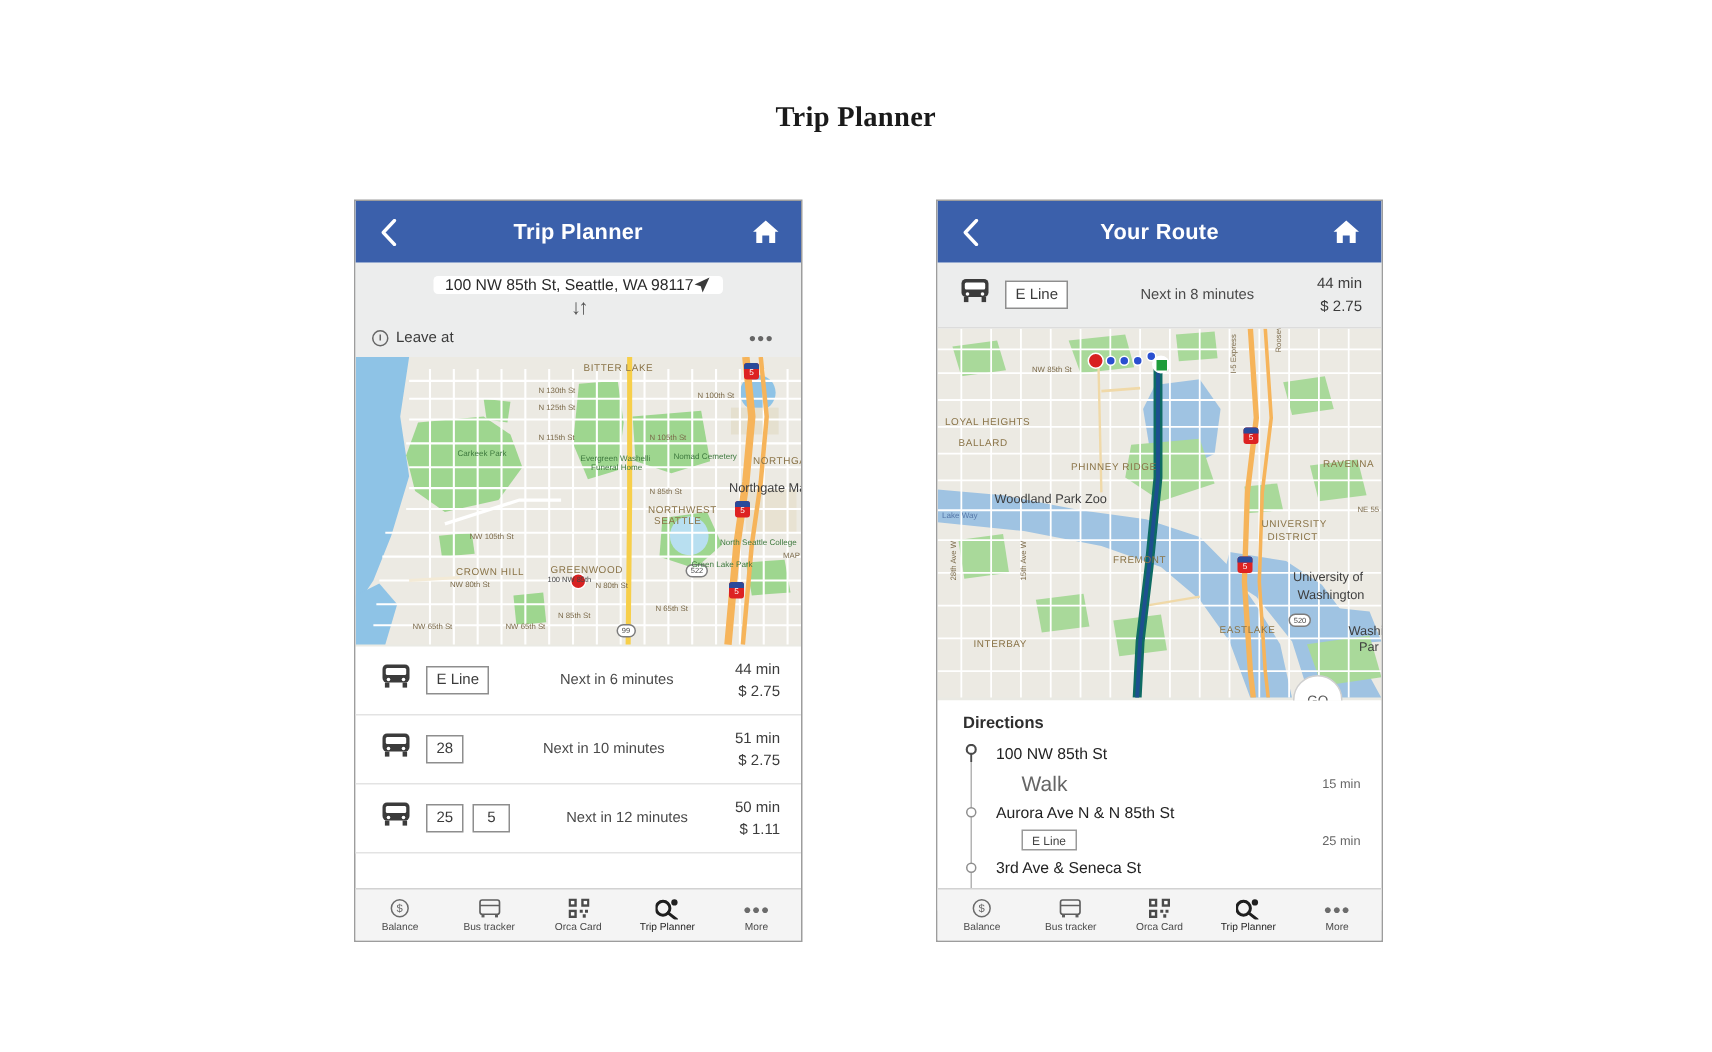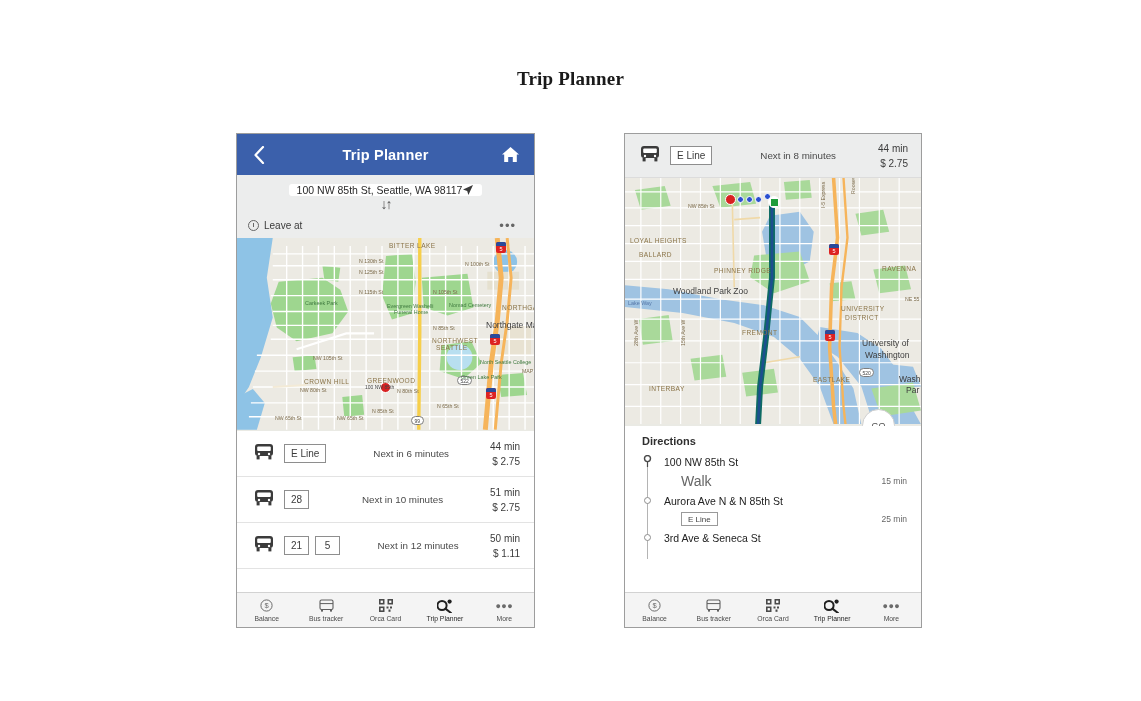"Your Route" div.appbar { html: none -> <div> <div> <svg> <path></path> </svg> </div> <div>Your Route</div> <div> <svg> <path></path> </svg> </div> </div> }
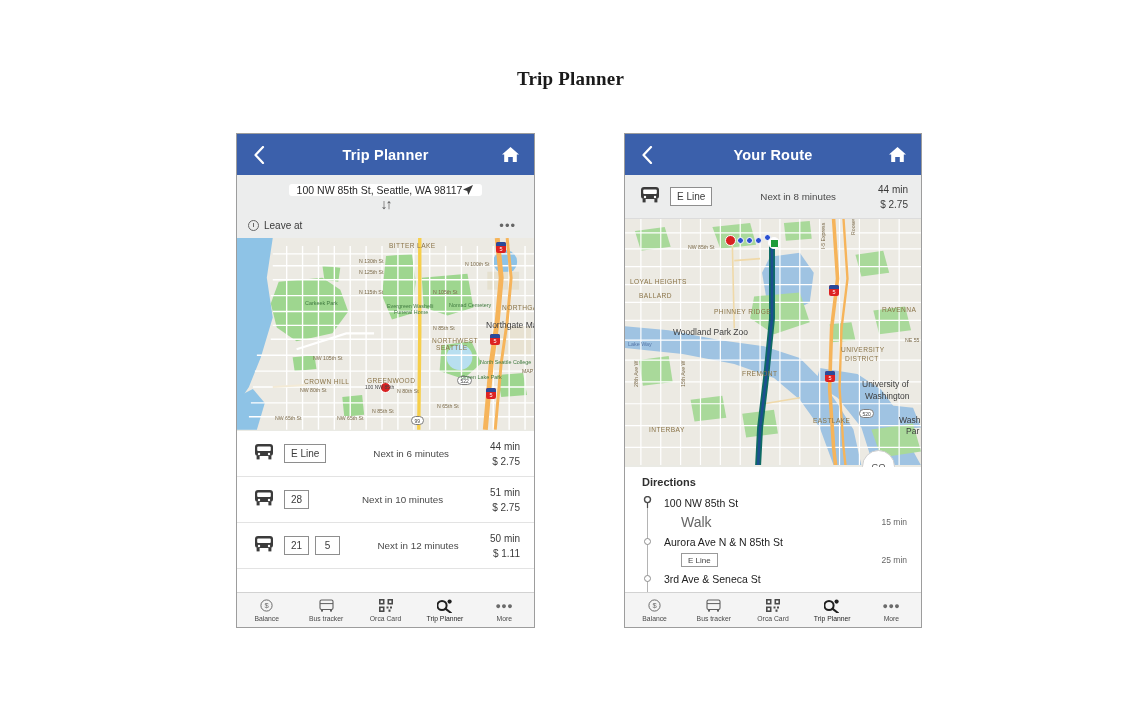"Woodland Park Zoo" div.map-label { left: 48px -> 38px }
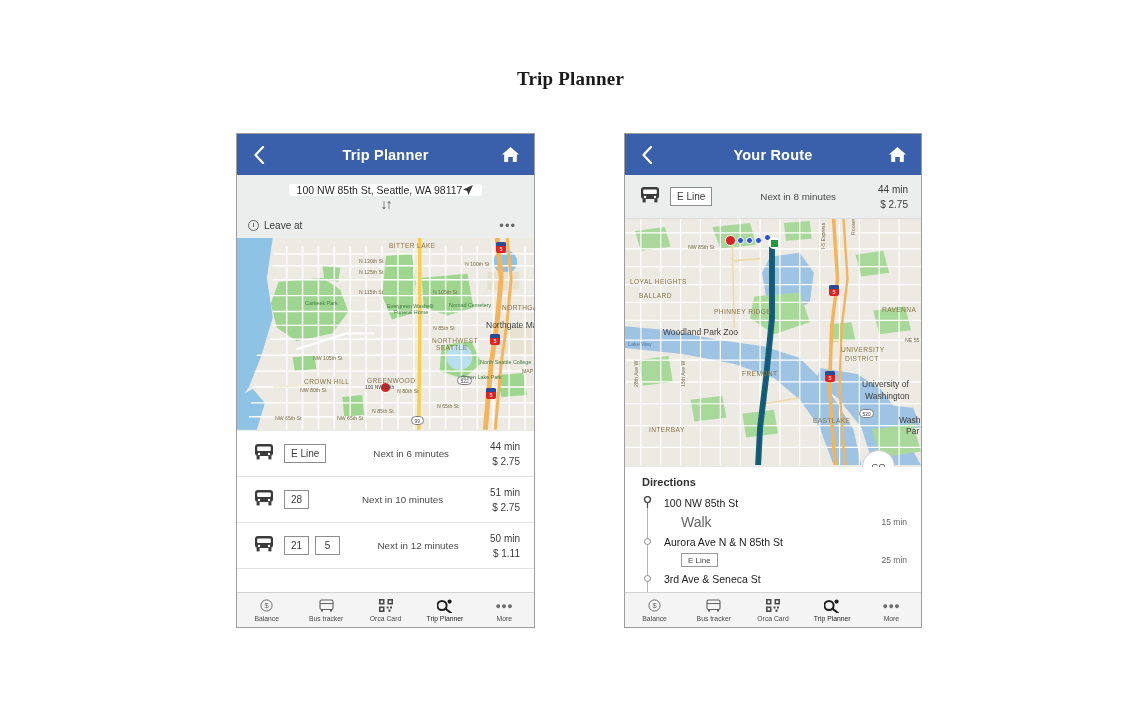"21" span.badge { text: 21 -> 25 }
